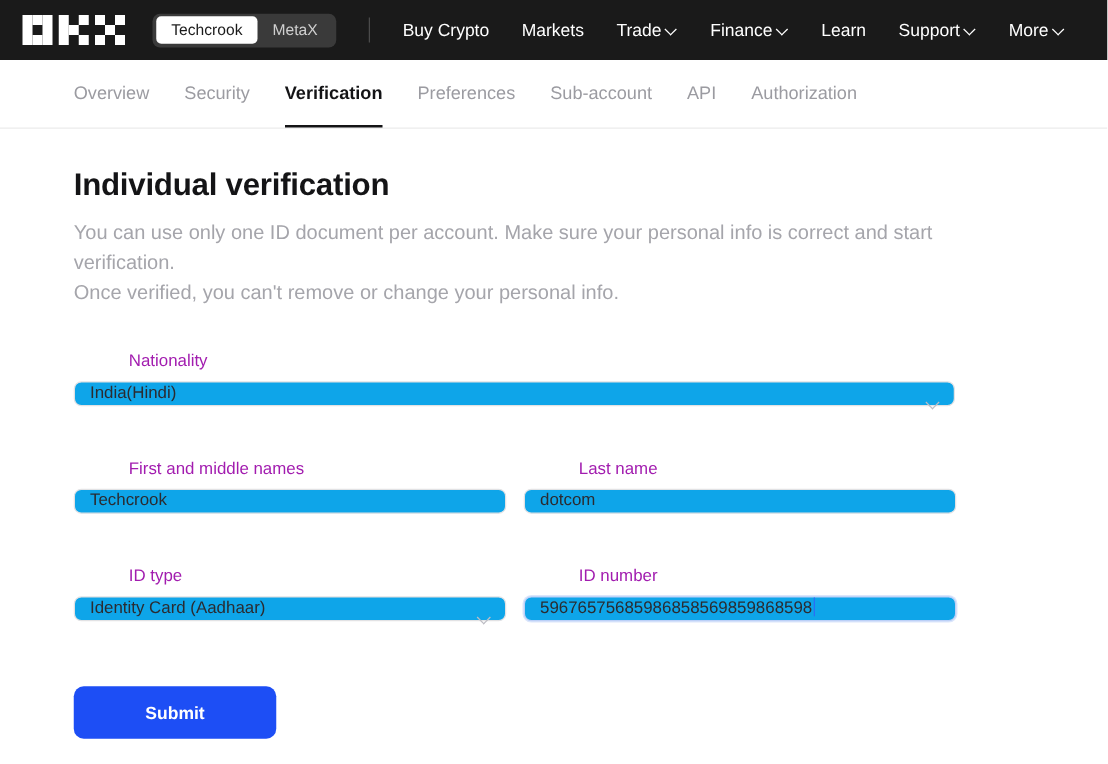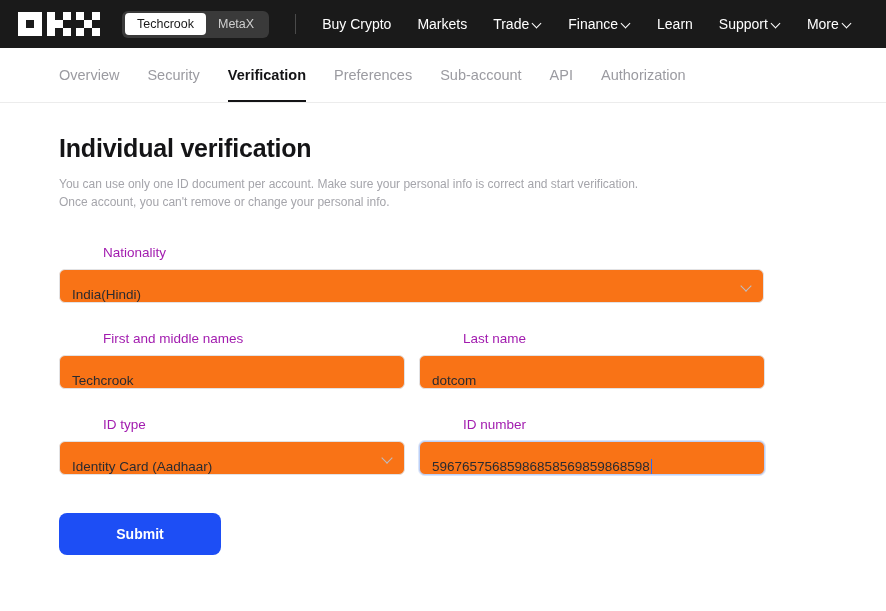"You can use only one" .page-desc { font-size: 12px -> 16px }
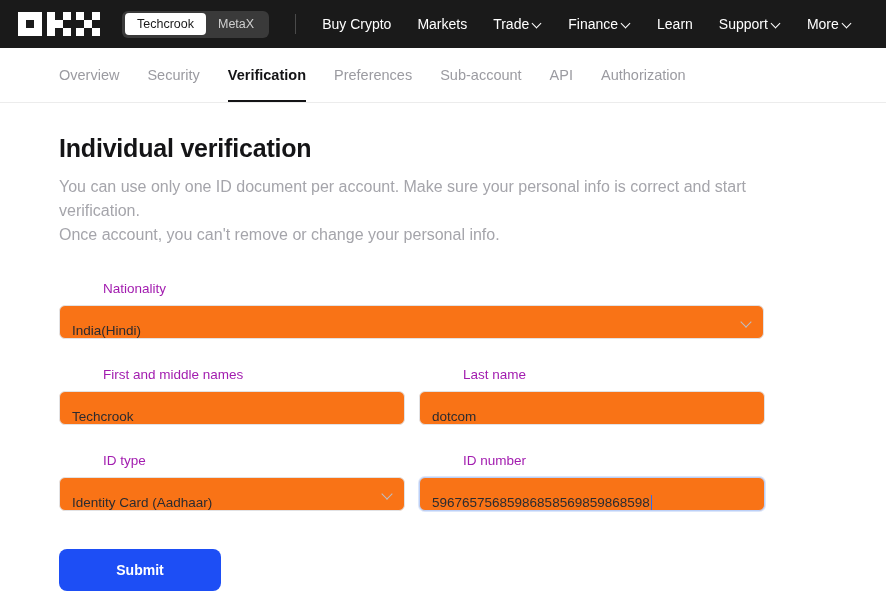"Once account, you can't remove" span { text: account -> verified }
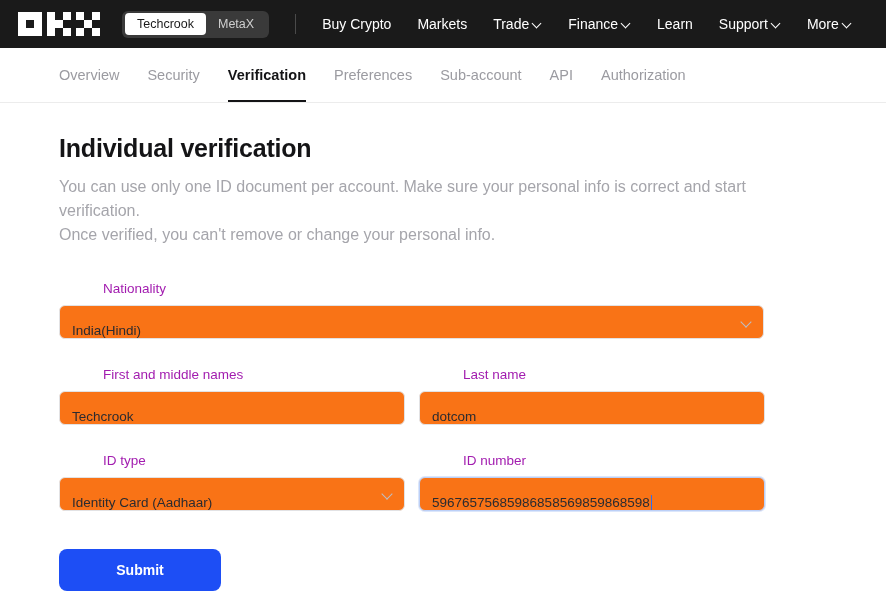"India(Hindi)" .input, .select { align-items: flex-end -> flex-start; background: #f97316 -> #0ea5e9; height: 34px -> 20px }
